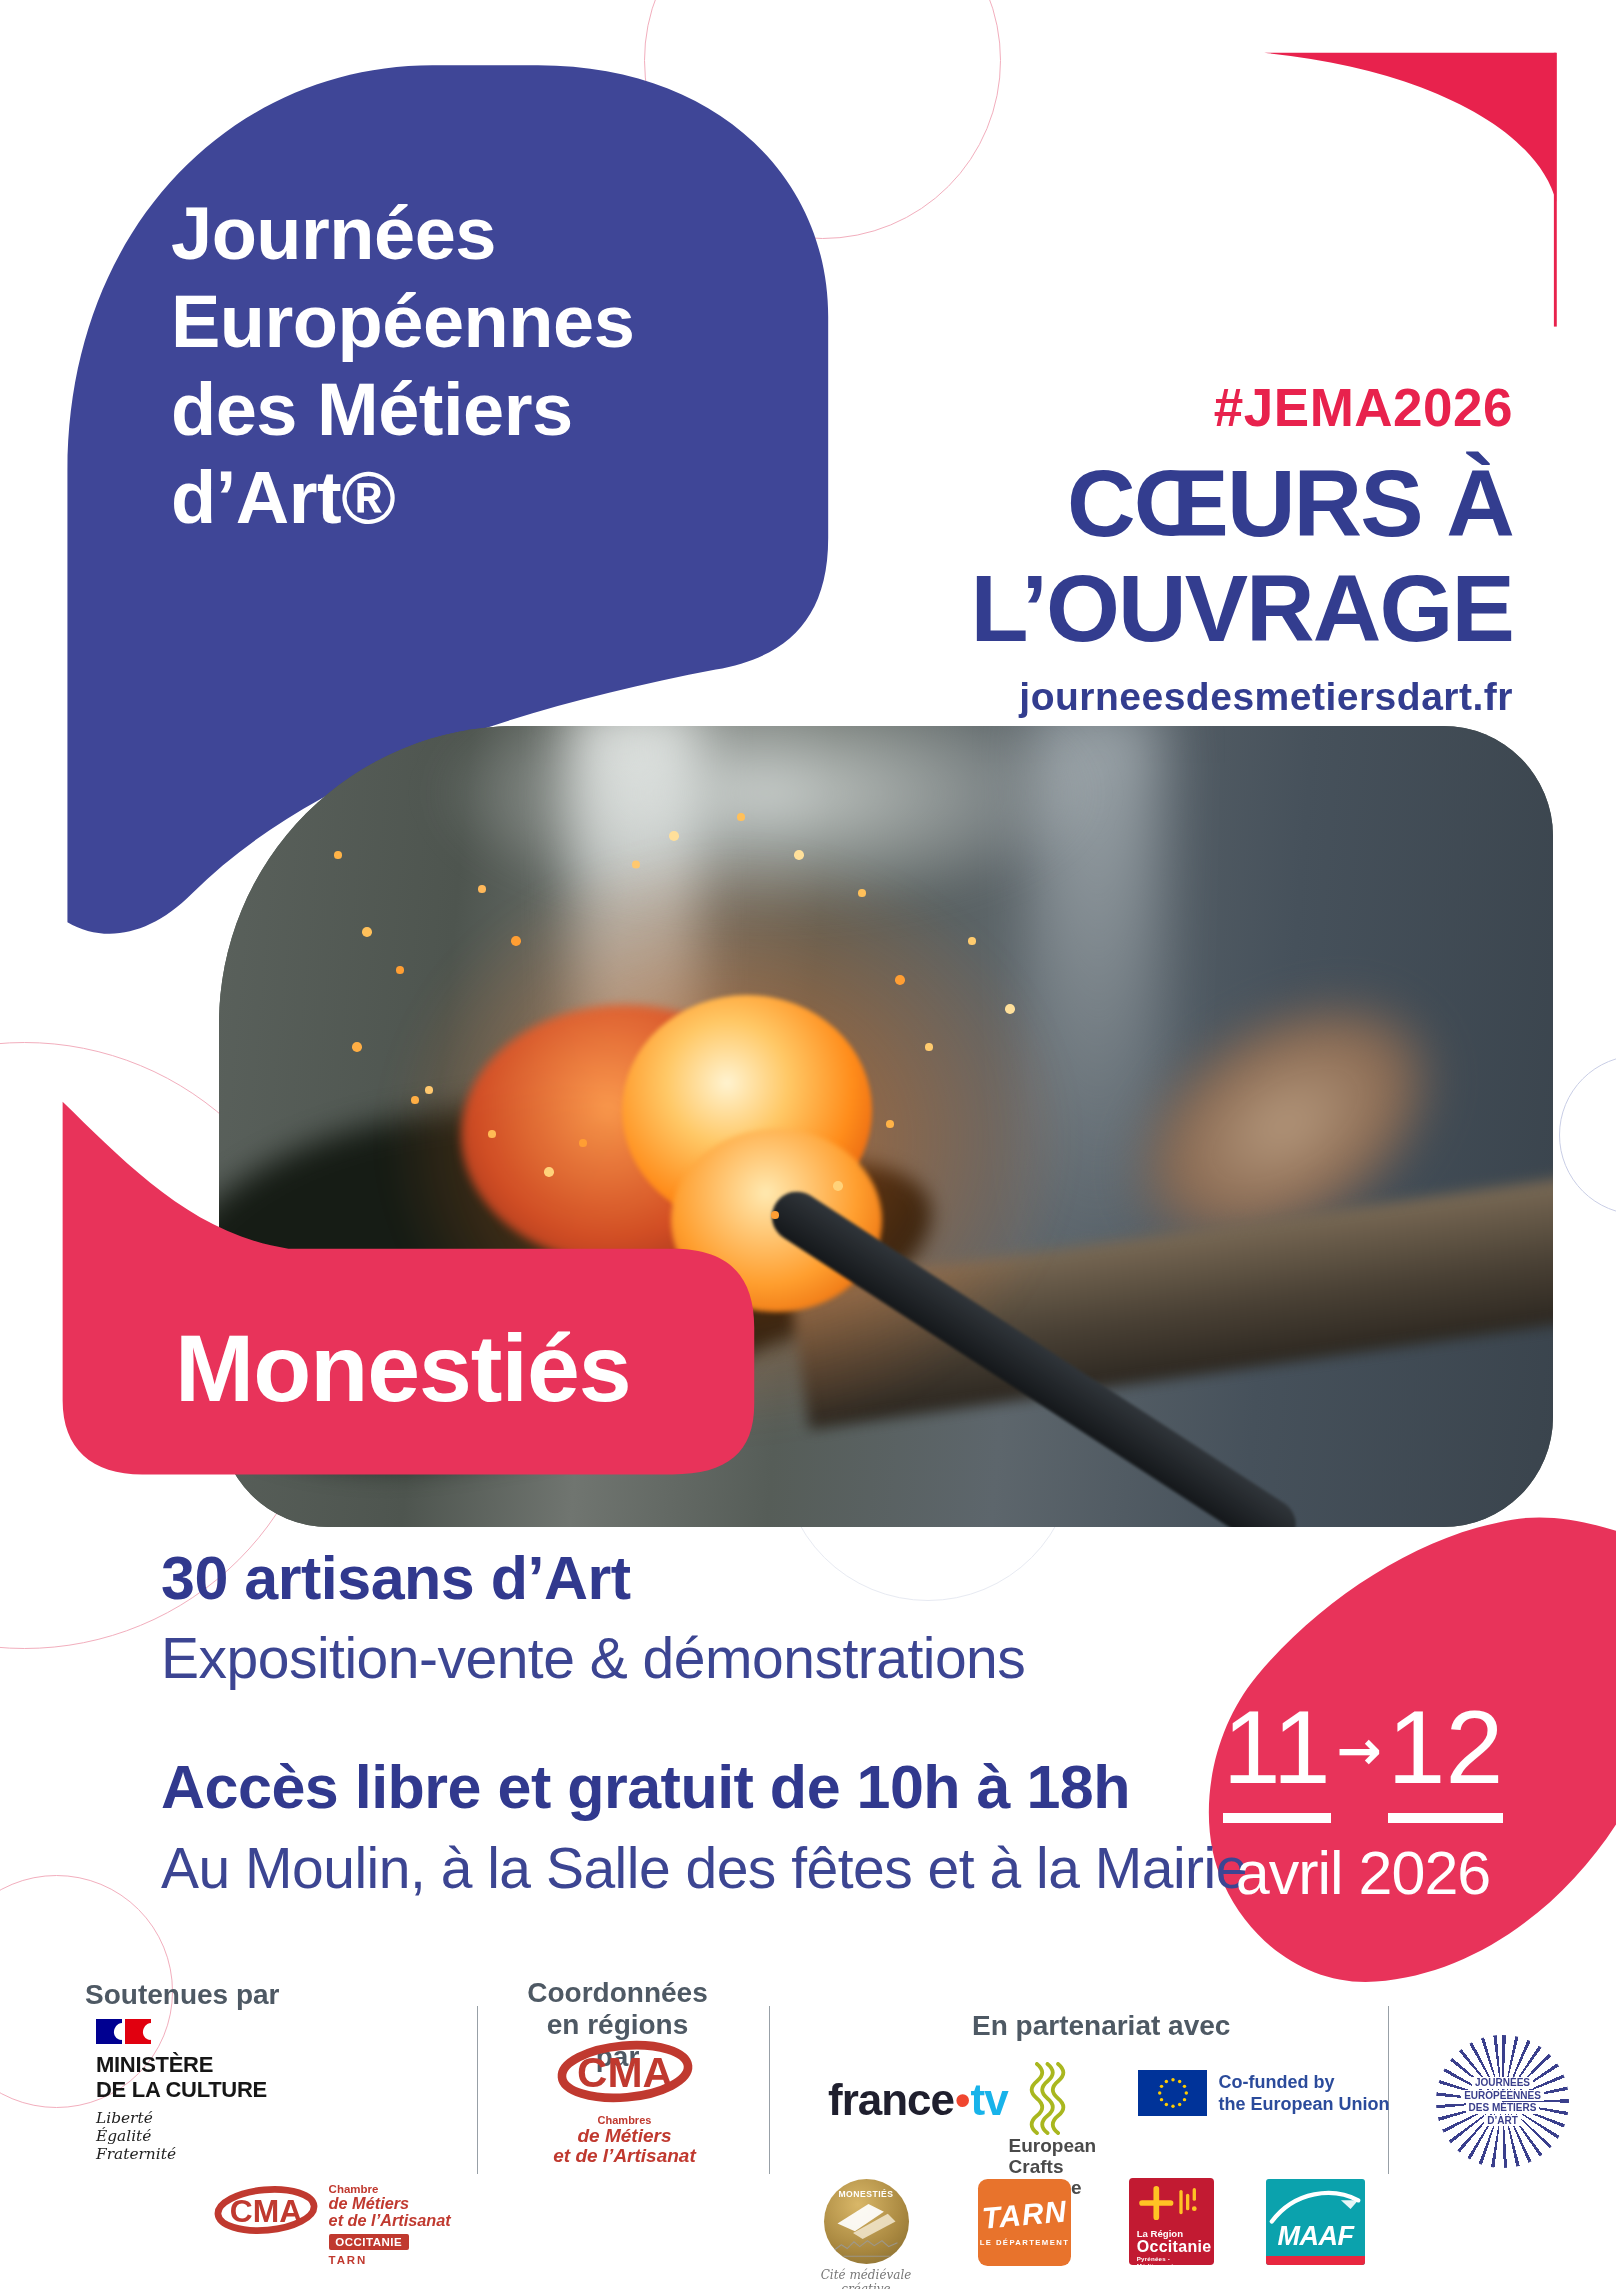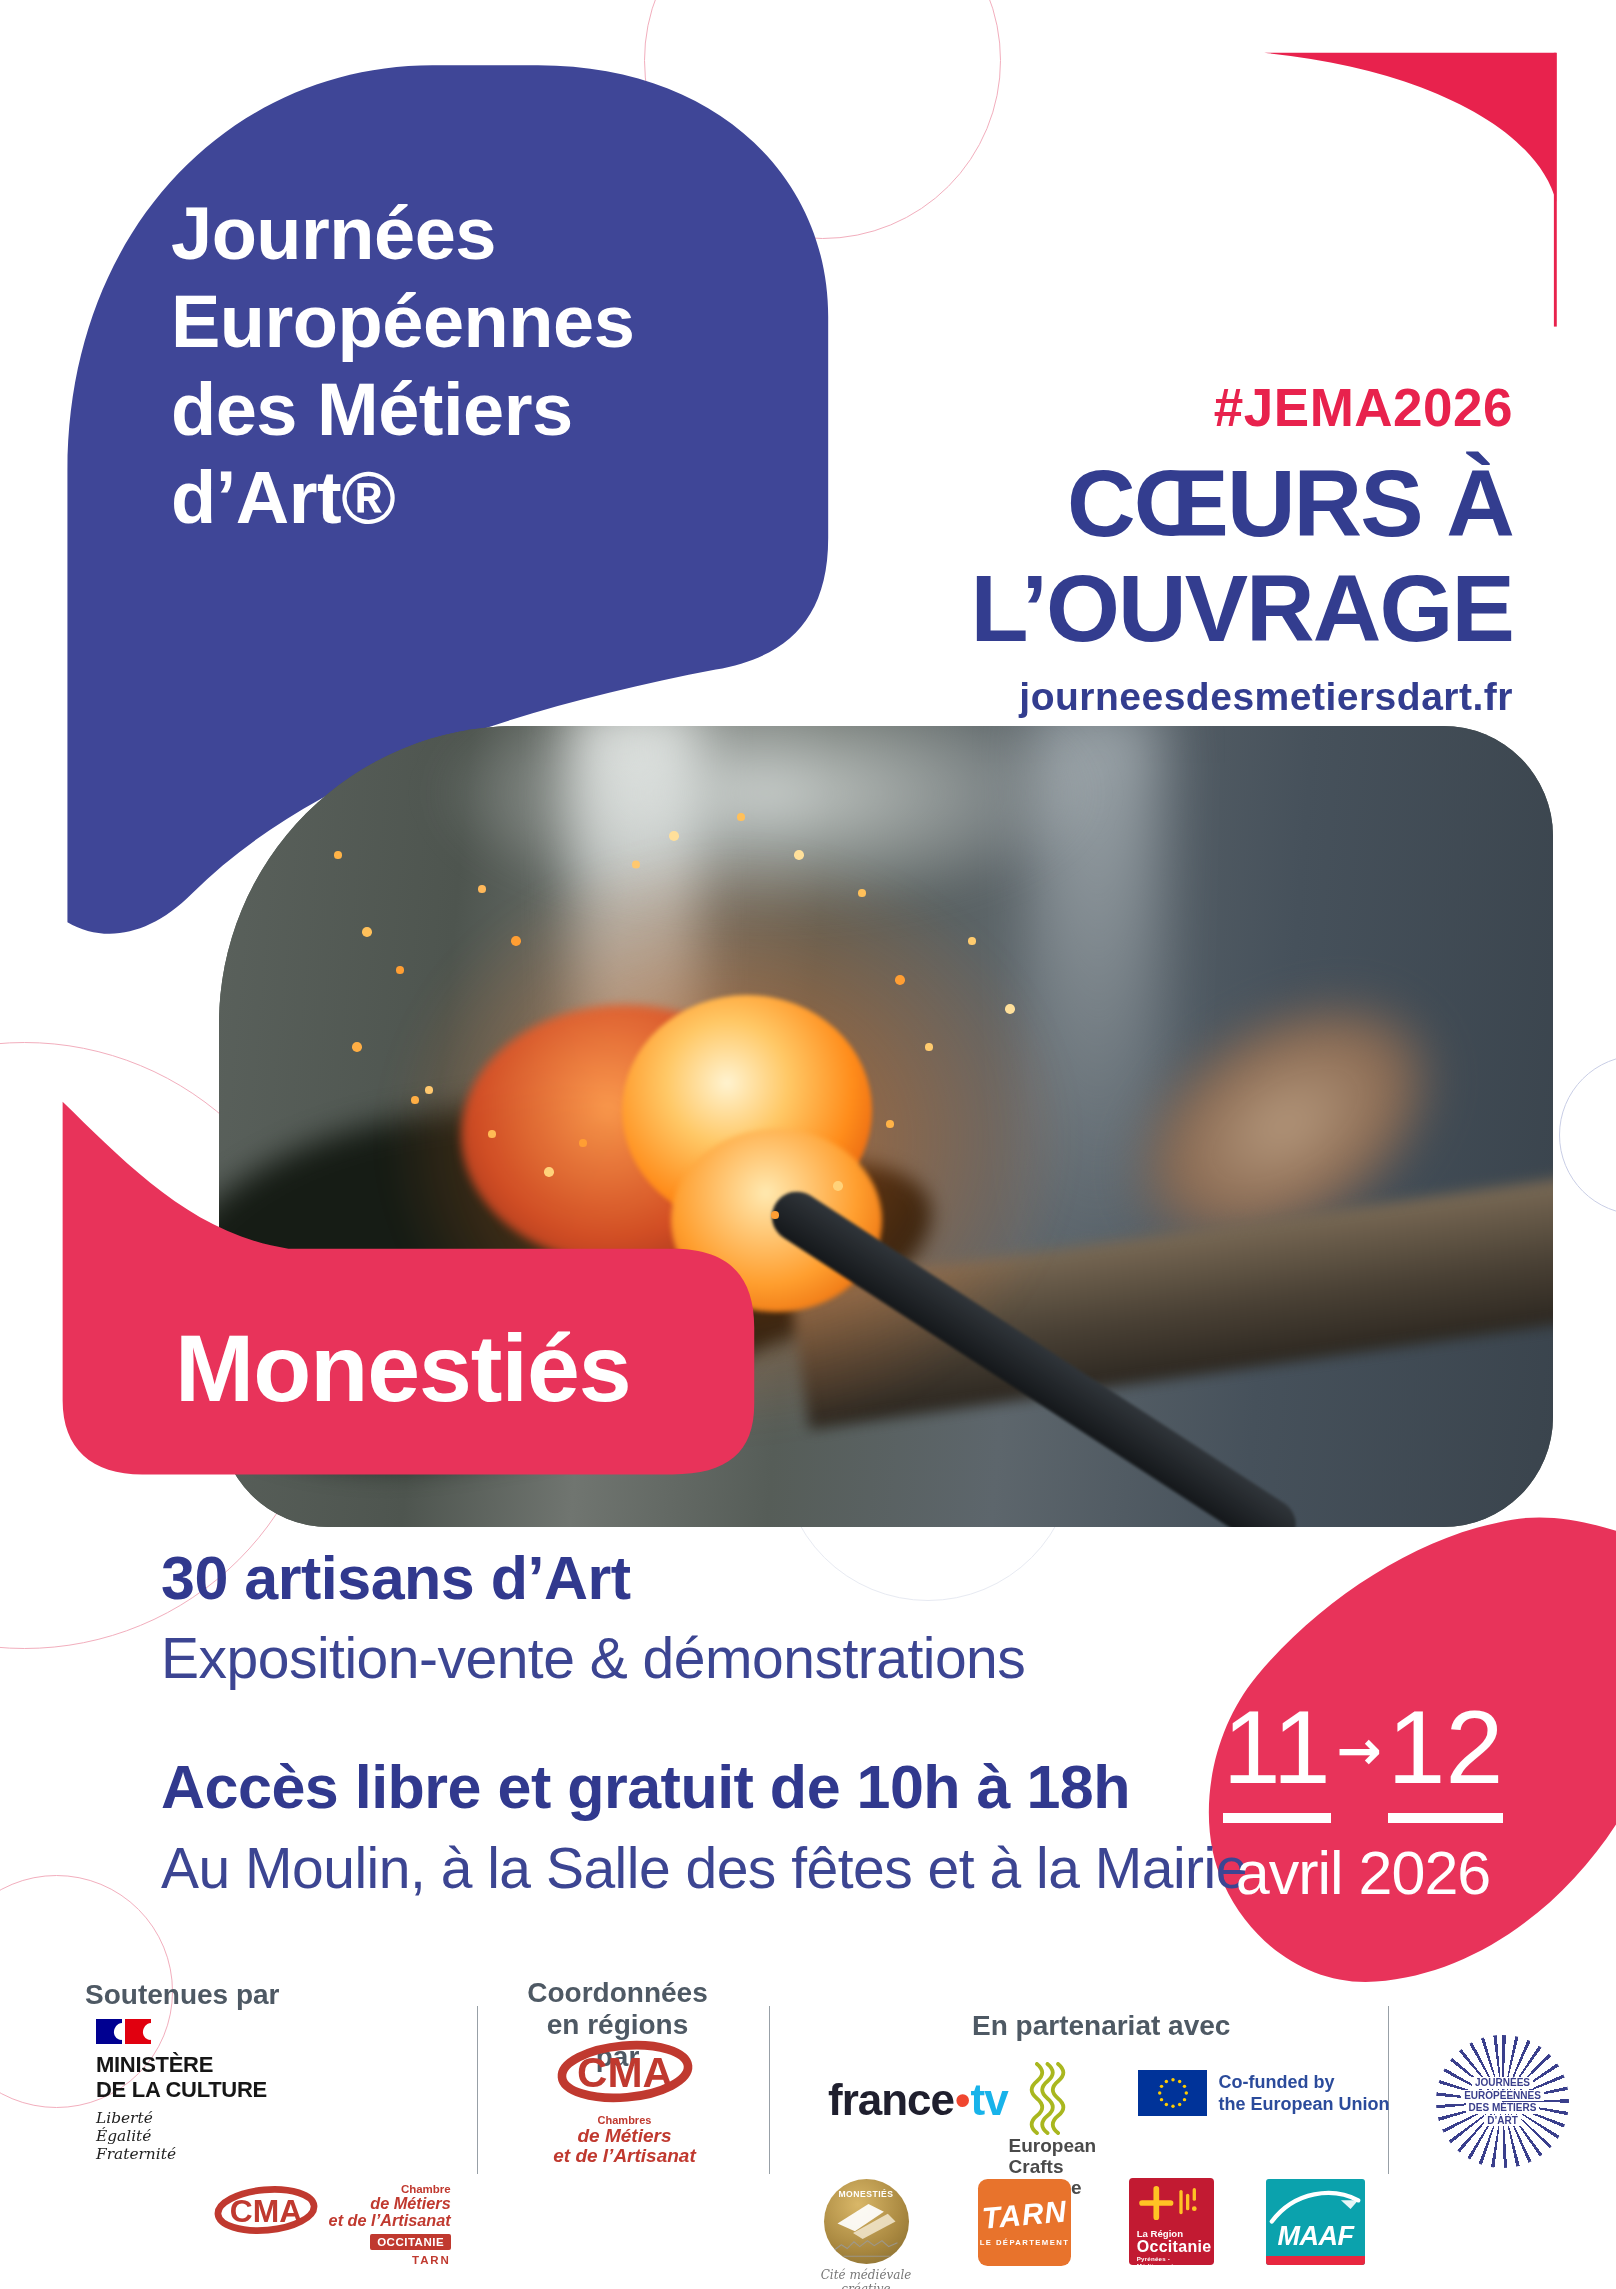"Chambre" .cmat-col { text-align: right -> left }
